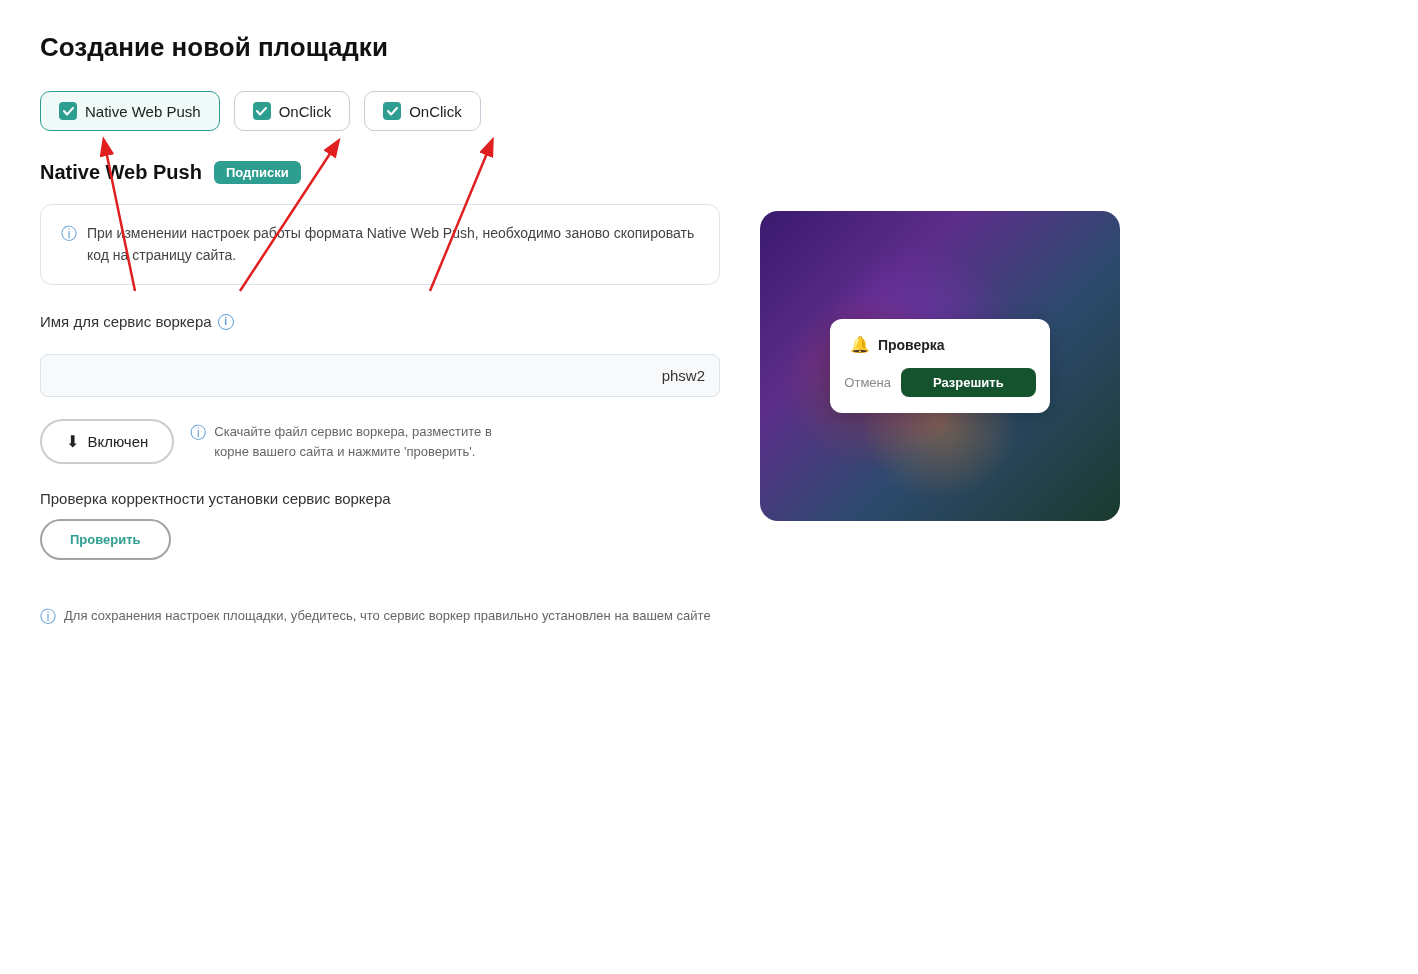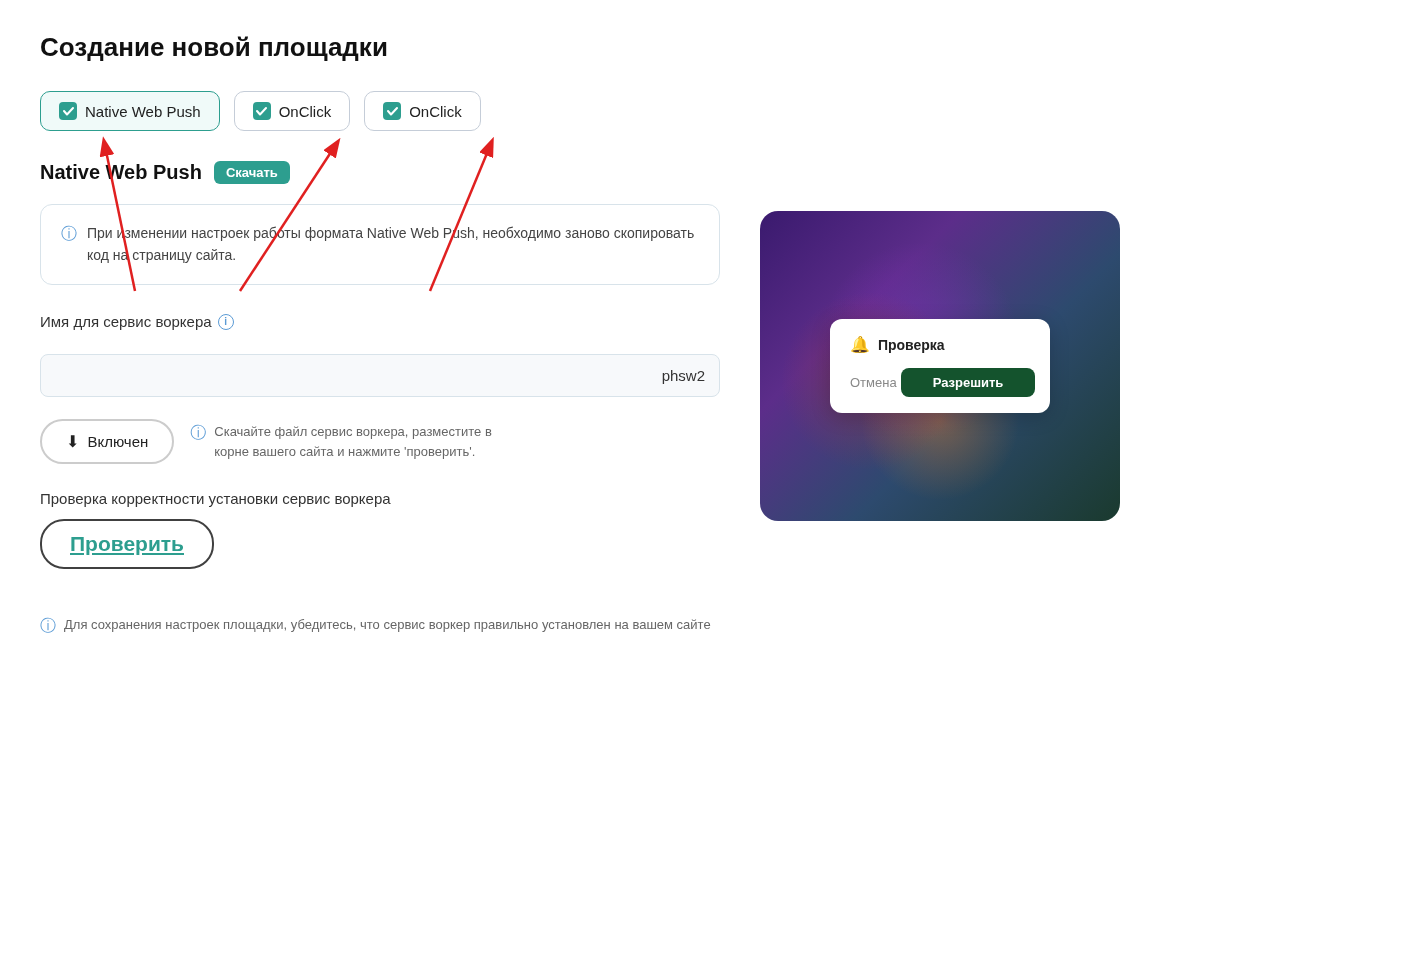"Скачать" span.badge-enabled { text: Скачать -> Подписки }
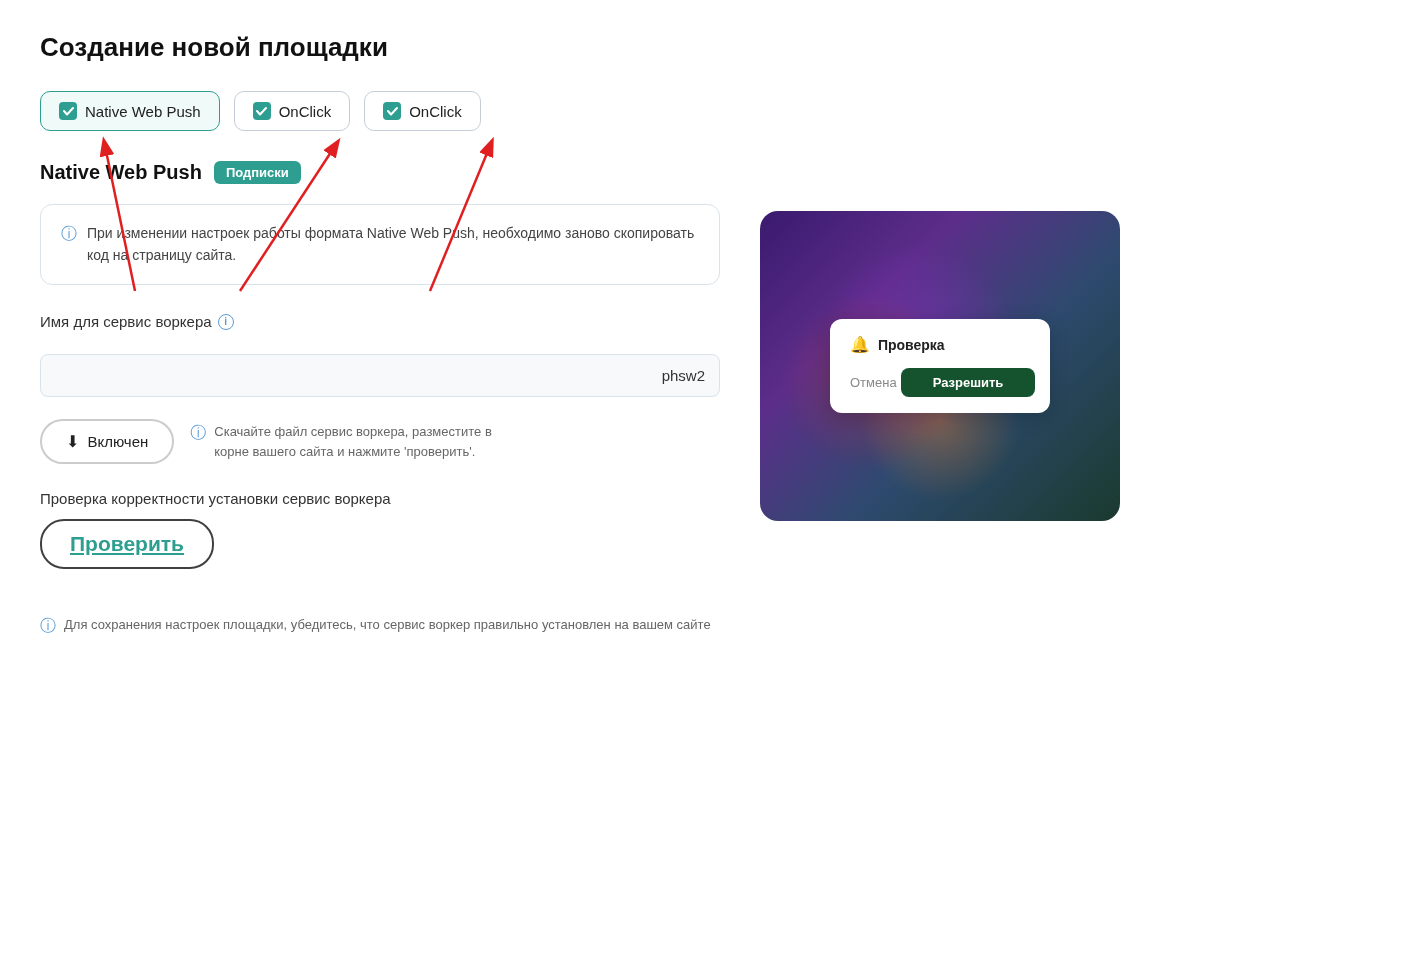"Отмена" .push-popup-actions { gap: 4px -> 10px; justify-content: none -> center }
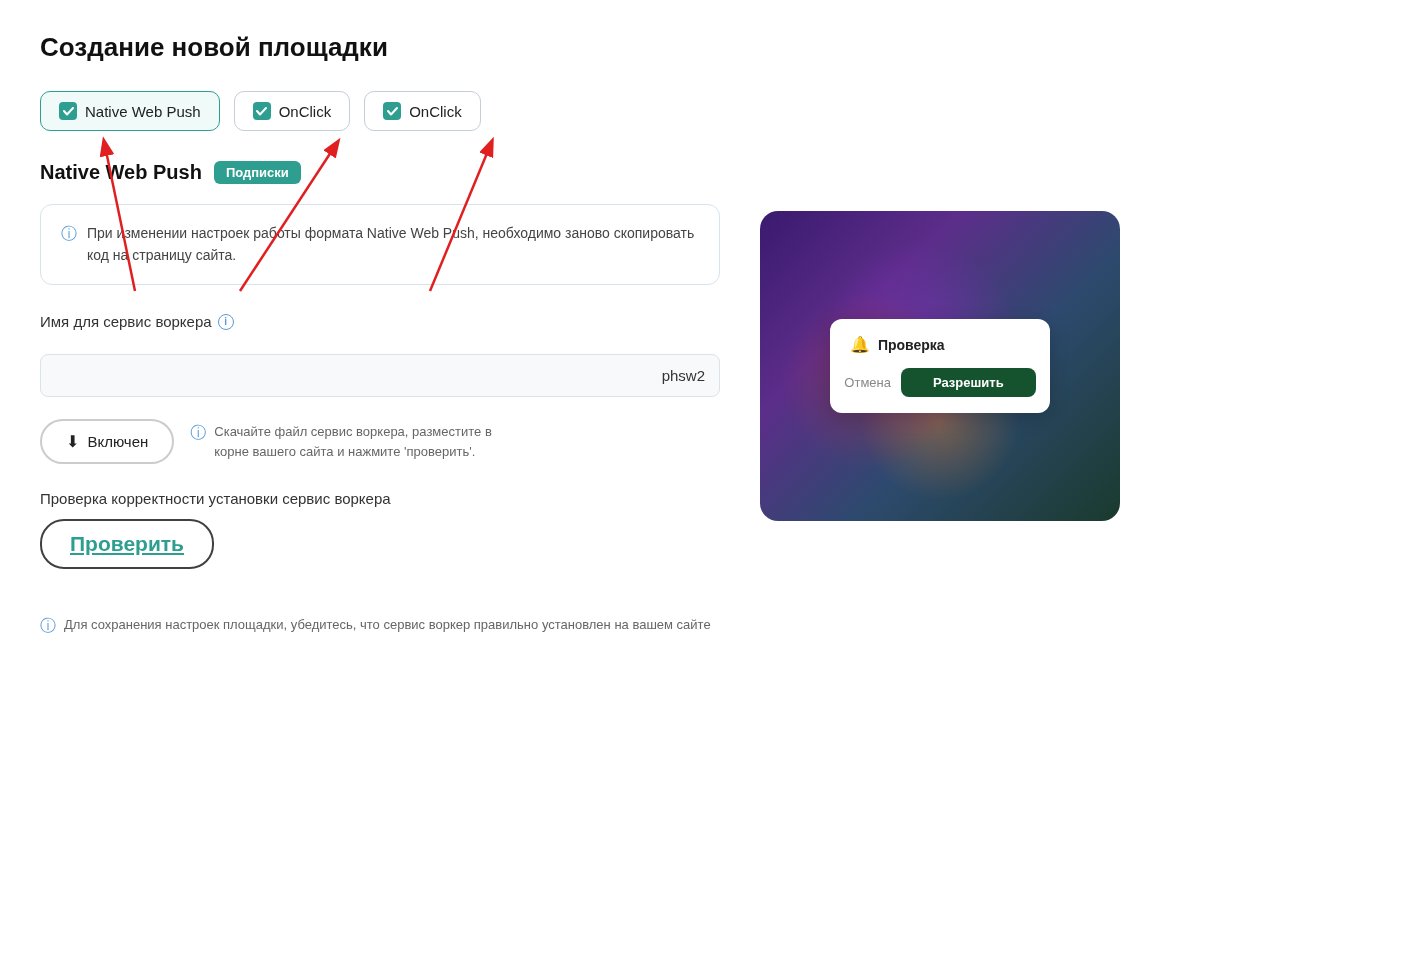"Проверить" .btn-verify { border: 2px solid #404040 -> 2px solid #a3a3a3; font-size: 21px -> 13px; text-decoration: underline -> none }
